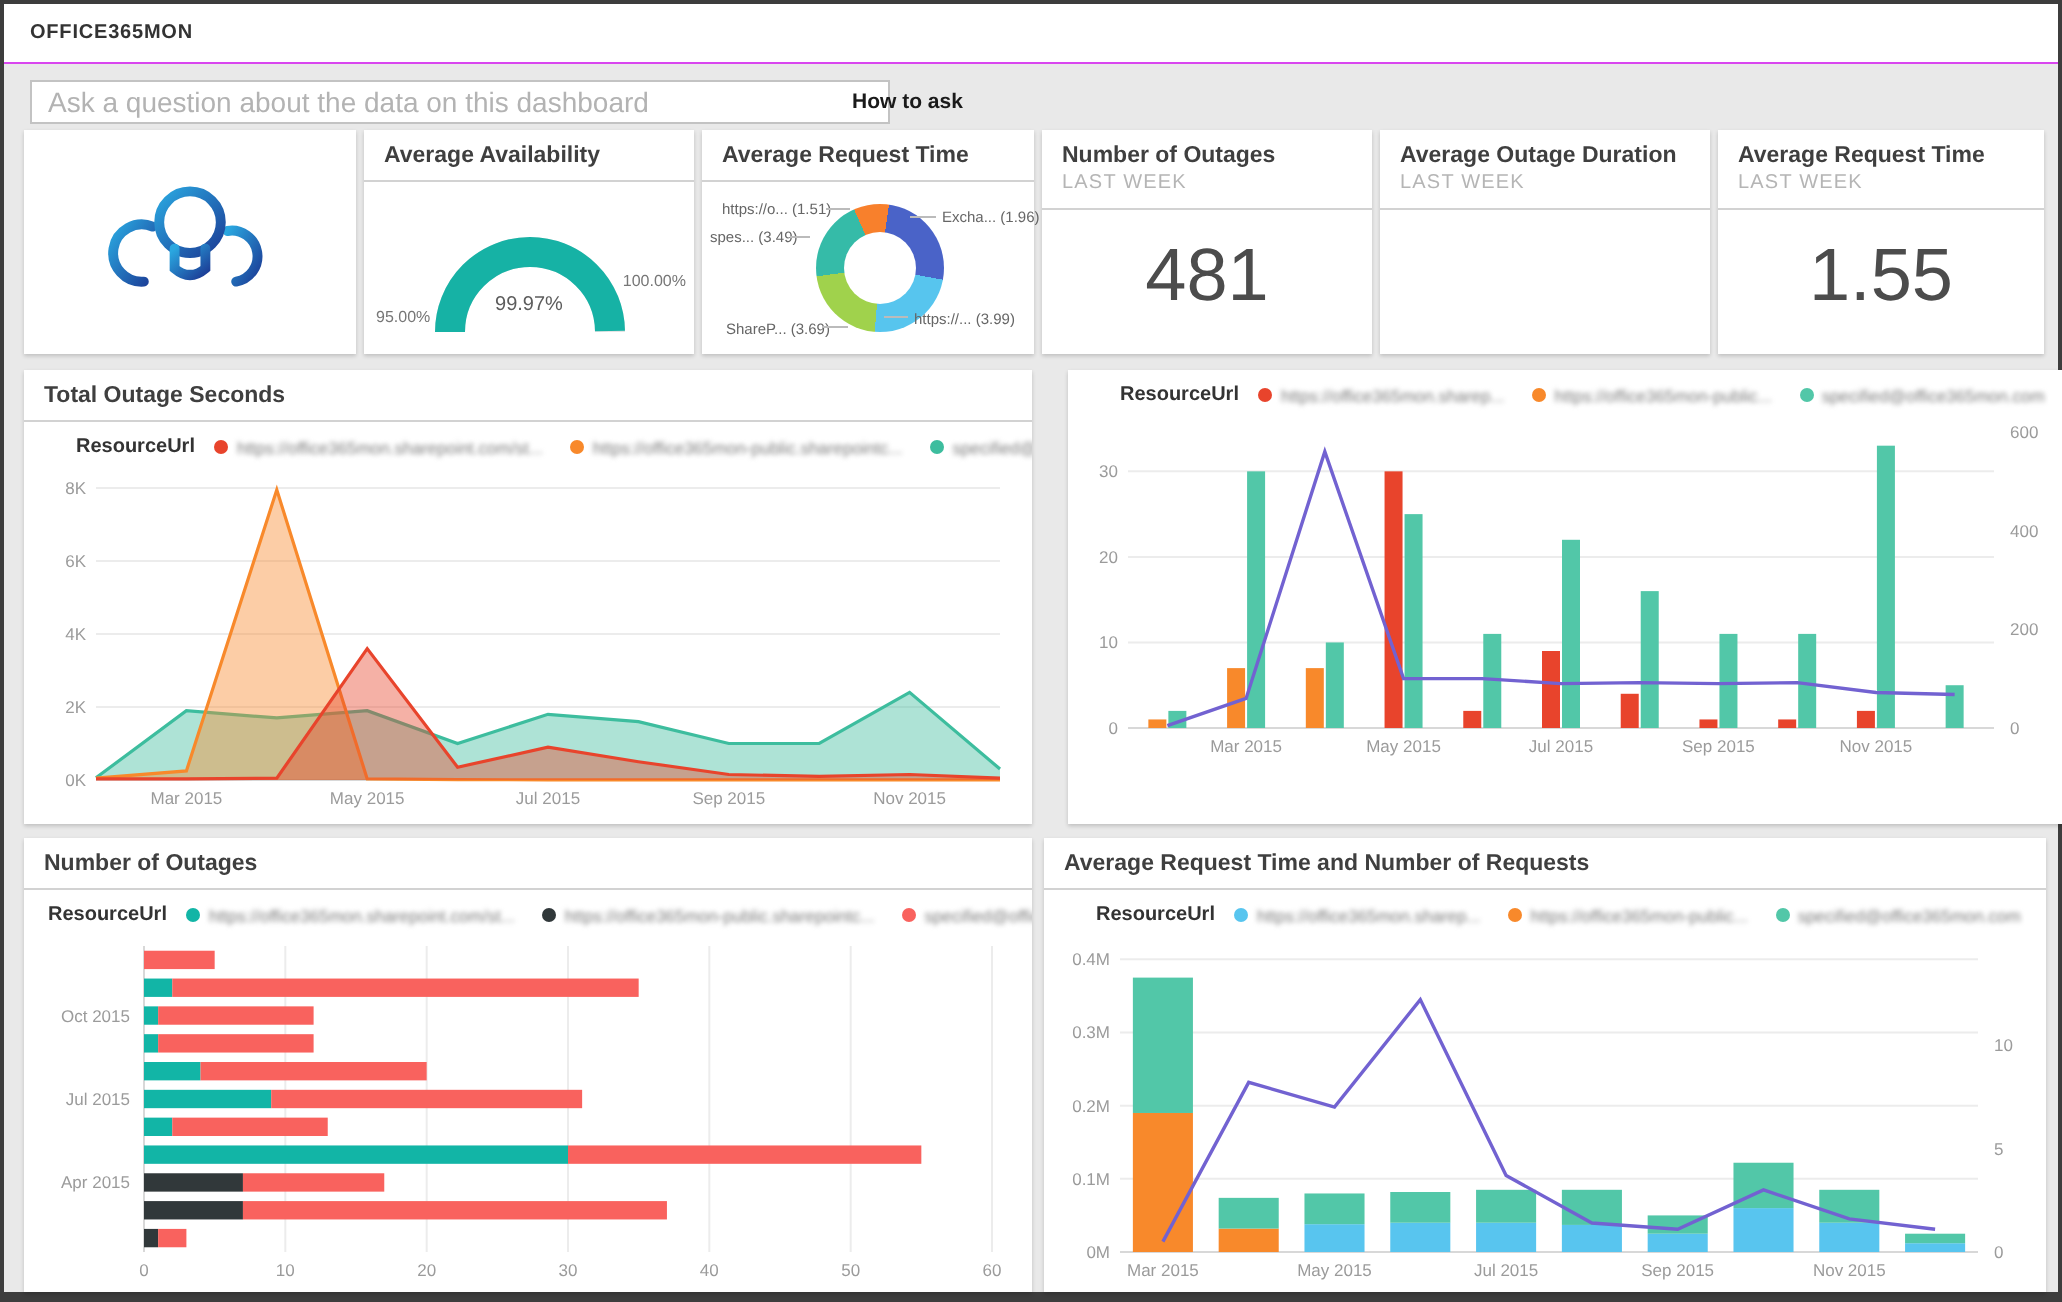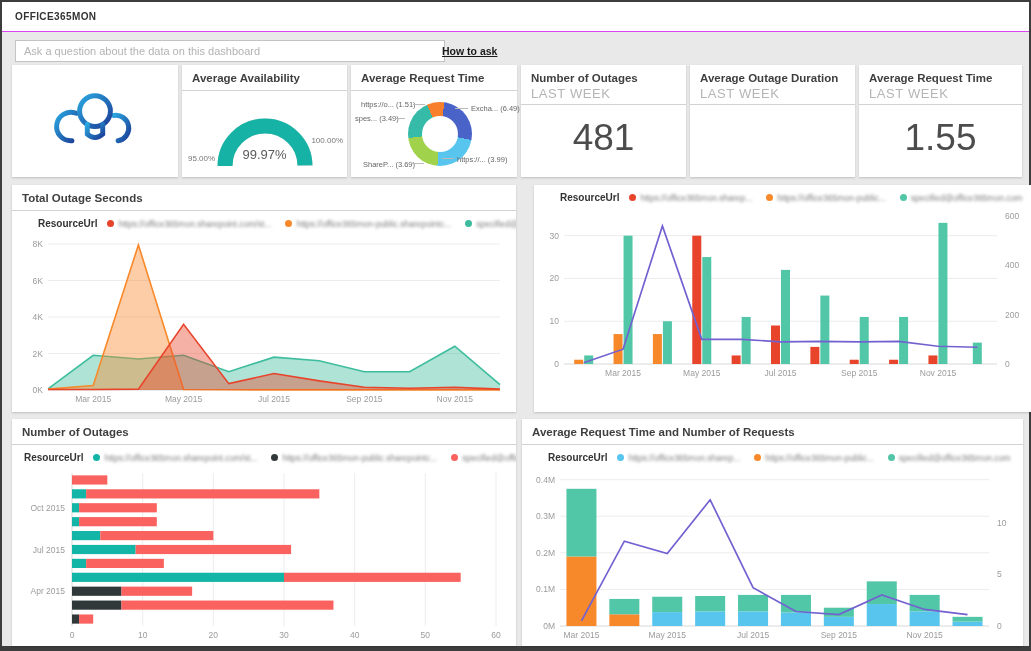"Ask a question about the" .qa-input { font-size: 11px -> 14px }
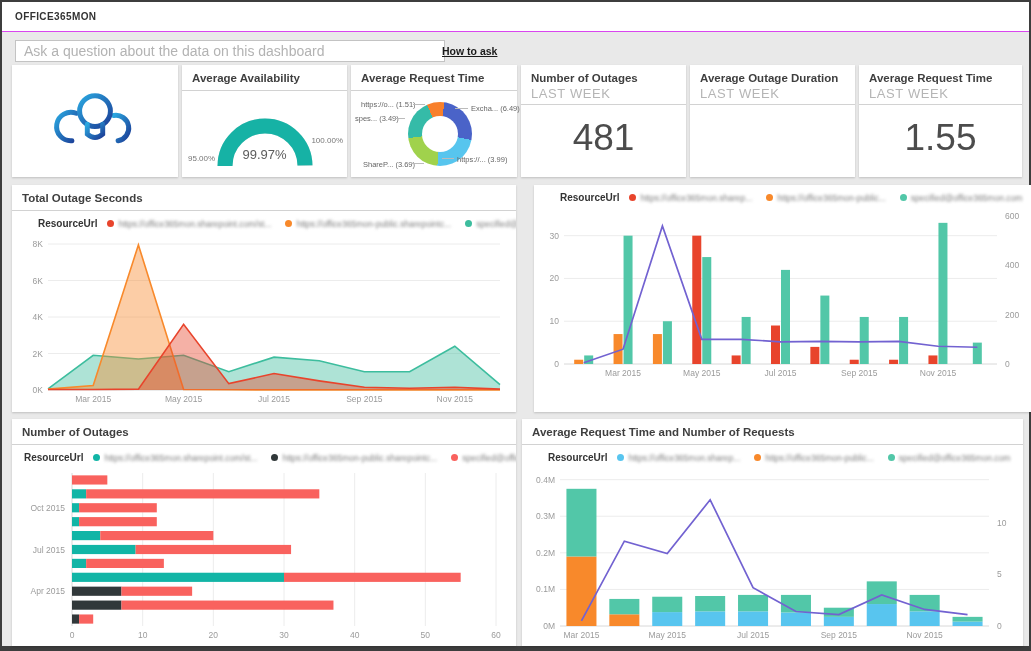"How to ask" .howto { left: 440px -> 424px; text-decoration: underline -> none }
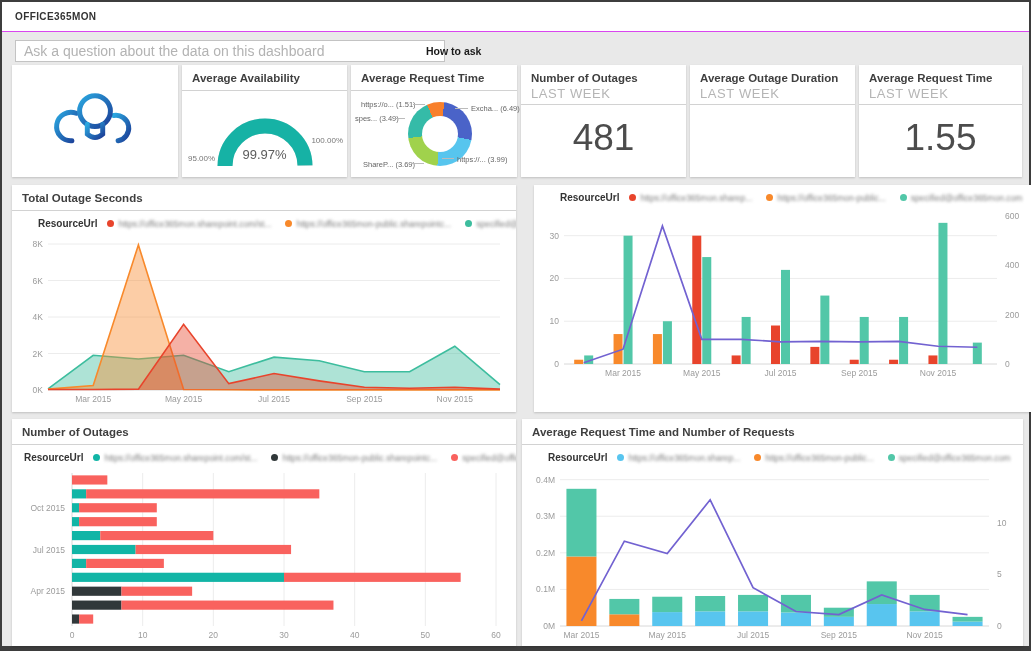"LAST WEEK" .tsub { font-size: 13px -> 10px }
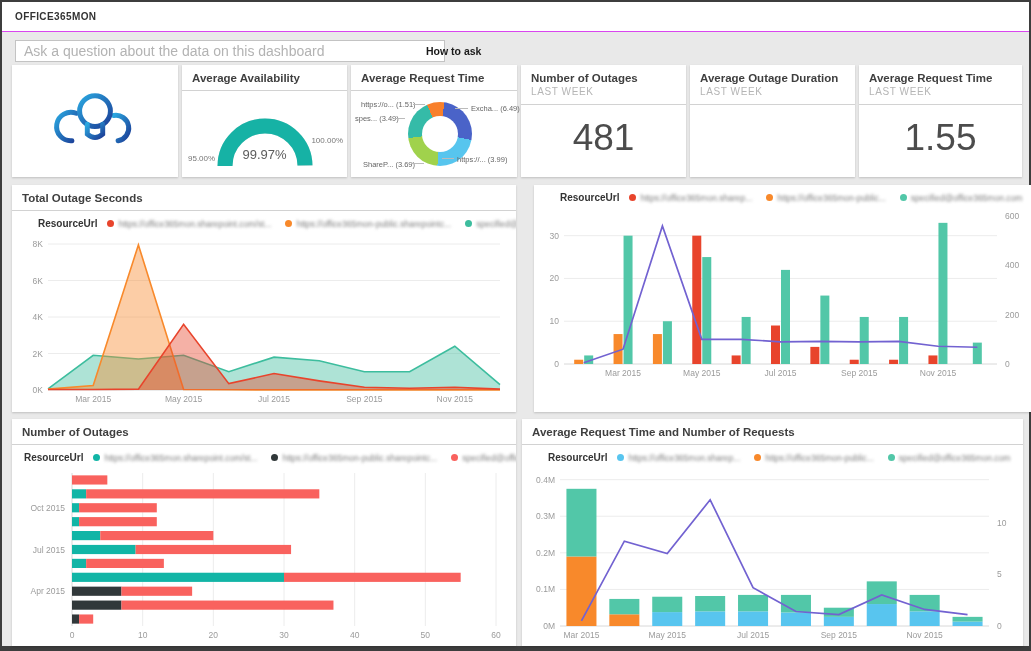"Excha... (6.49)" div.dlab { text: 6.49 -> 1.96 }
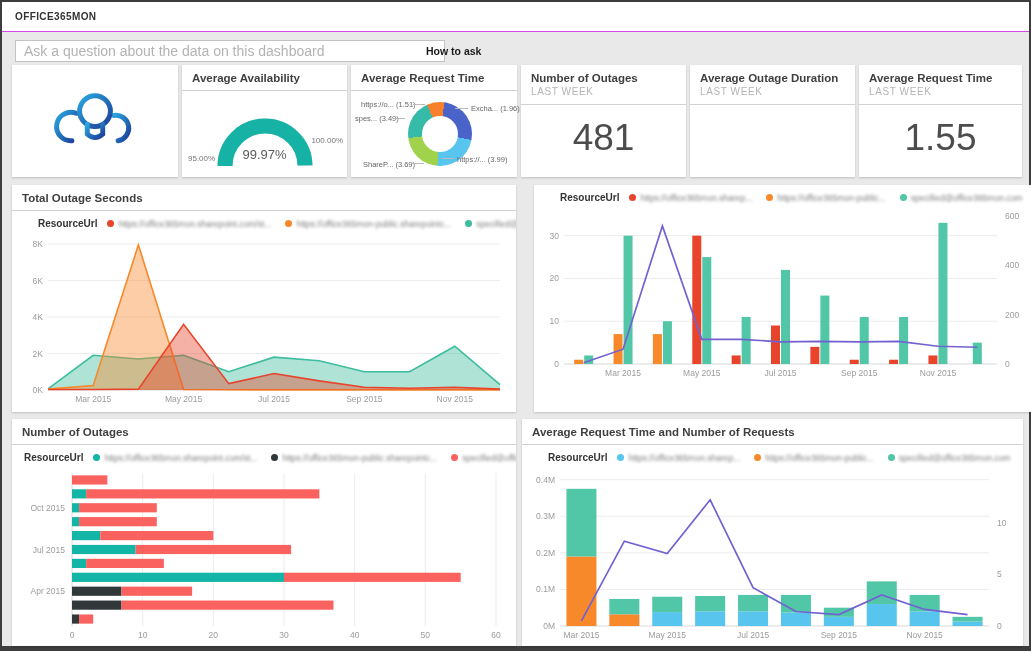"99.97%" .gval { font-size: 13px -> 10px }
